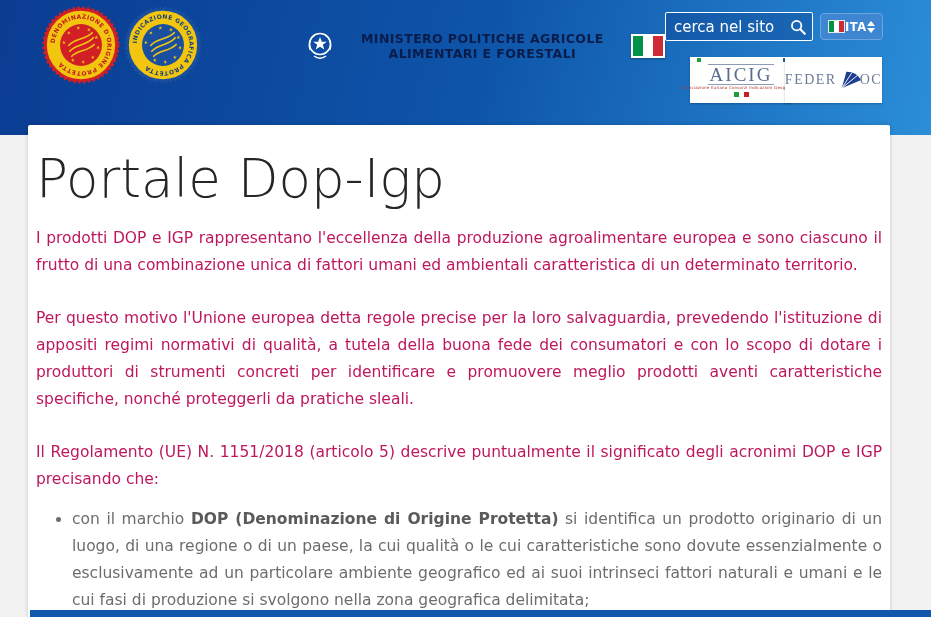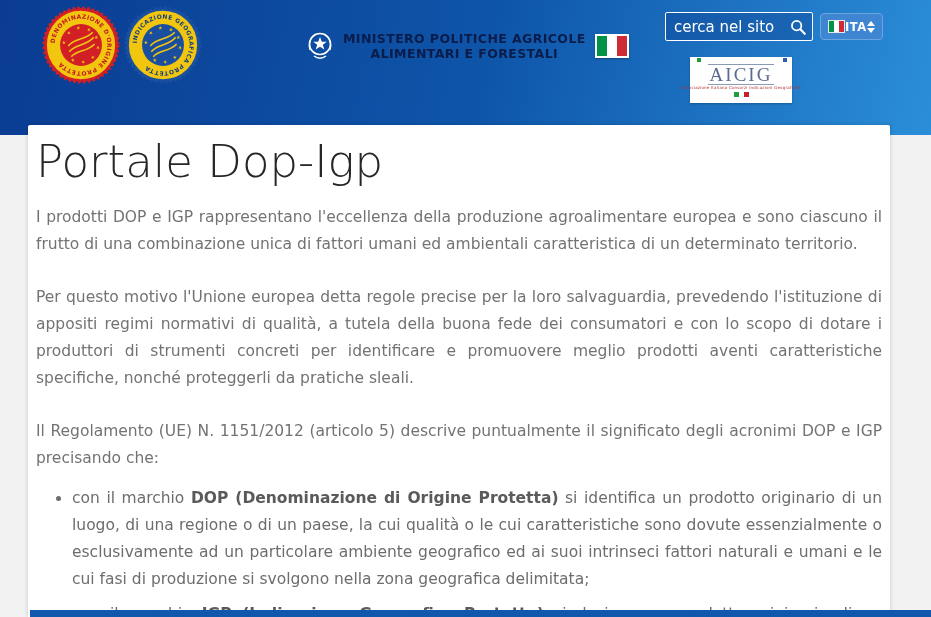"MINISTERO POLITICHE AGRICOLE" .ministry { gap: 9px -> 27px }
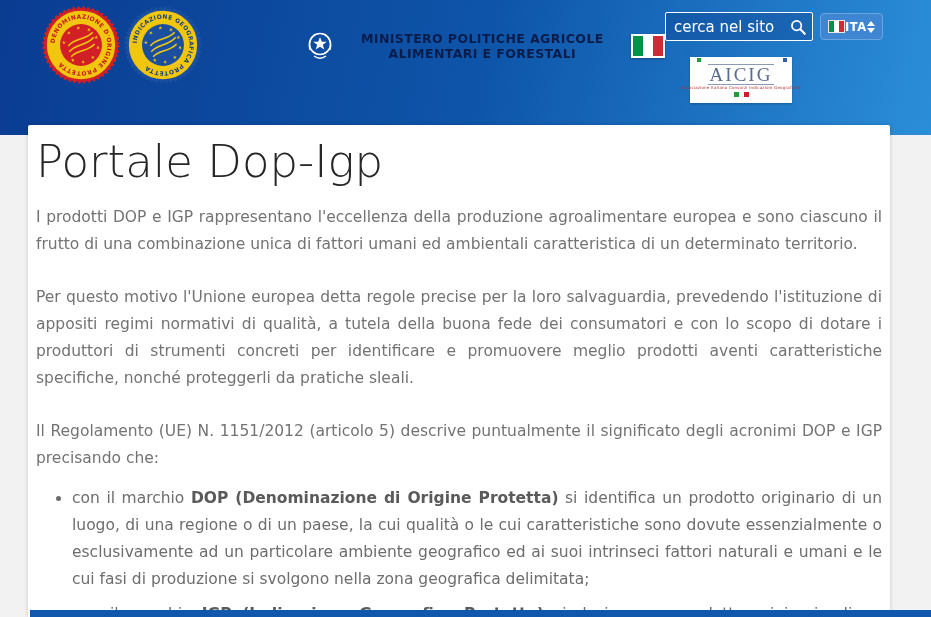"FEDER" div.partner { html: none -> <div> <div> <span>FEDER</span> <svg> <path></path> <line></line> <line></line> </svg> <span>OC</span> </div> </div> }
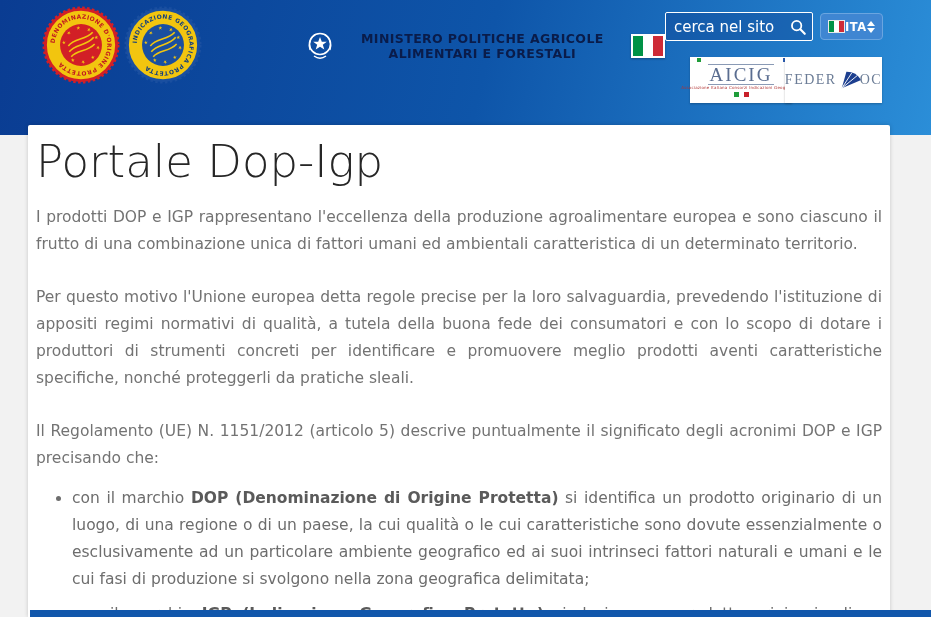"Portale Dop-Igp" .card h1 { font-size: 45px -> 53px; margin: 0 0 16px 0 -> 13px 0 16px 0 }
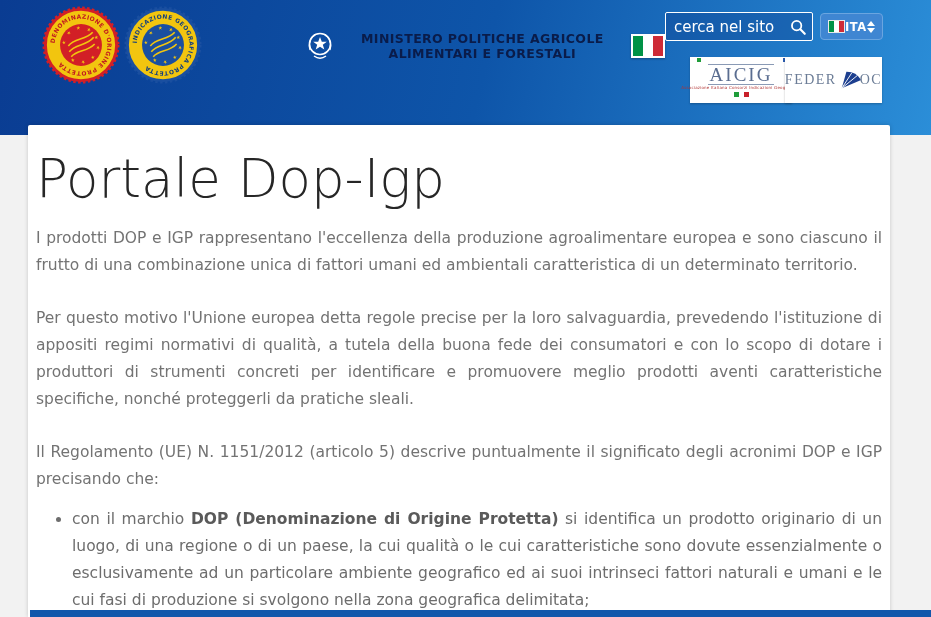"I prodotti DOP e IGP" .card p { color: #737373 -> #be185d }
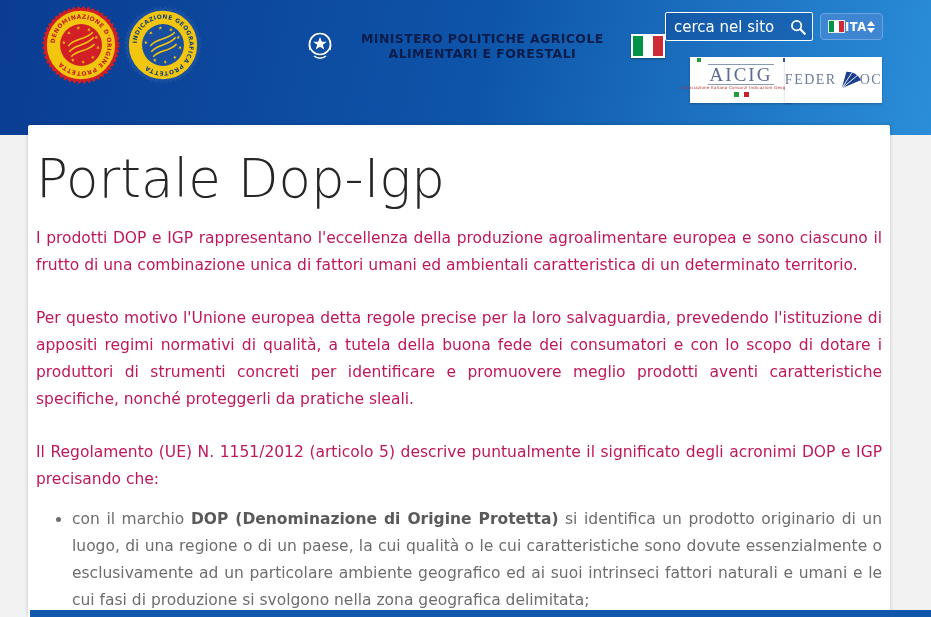"Il Regolamento (UE) N. 1151/2012" p.tight { text: 1151/2012 -> 1151/2018 }
